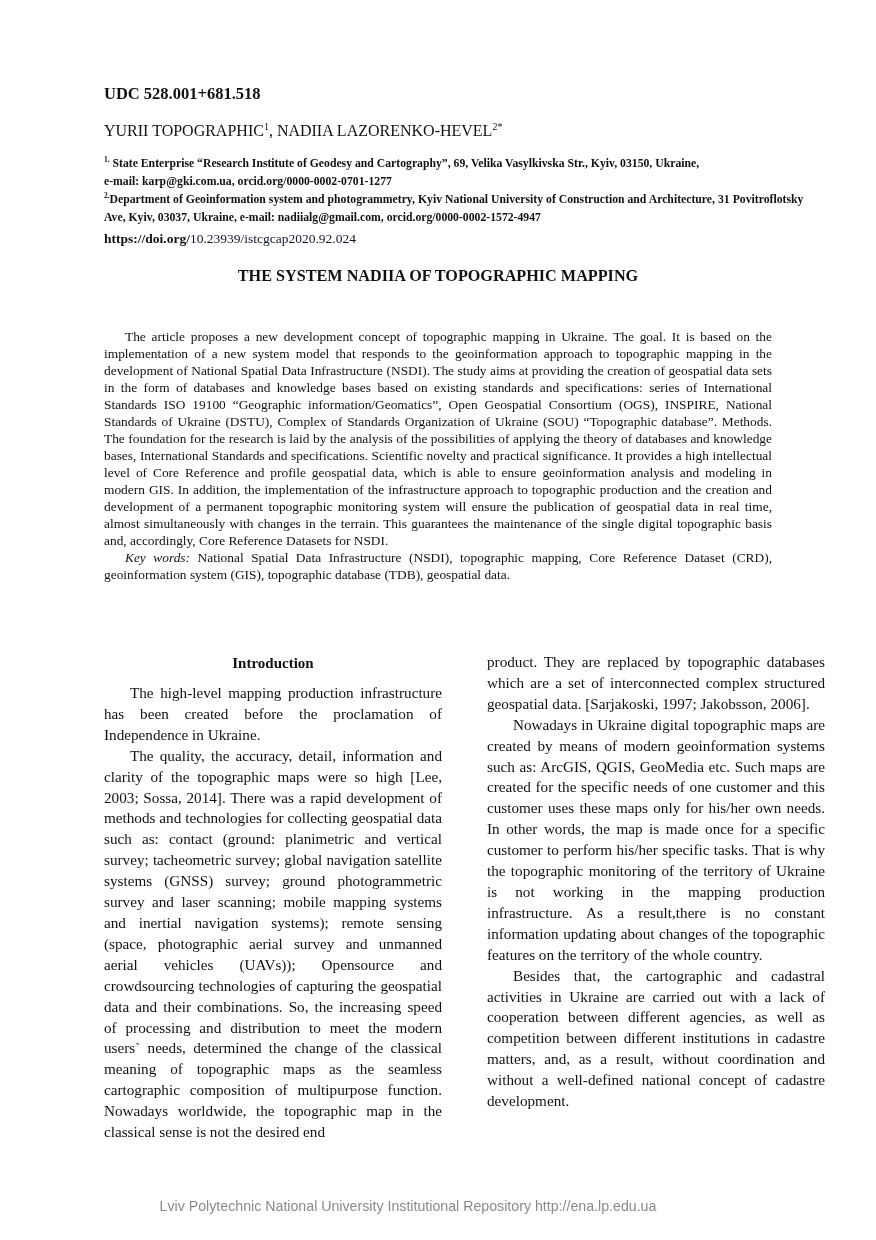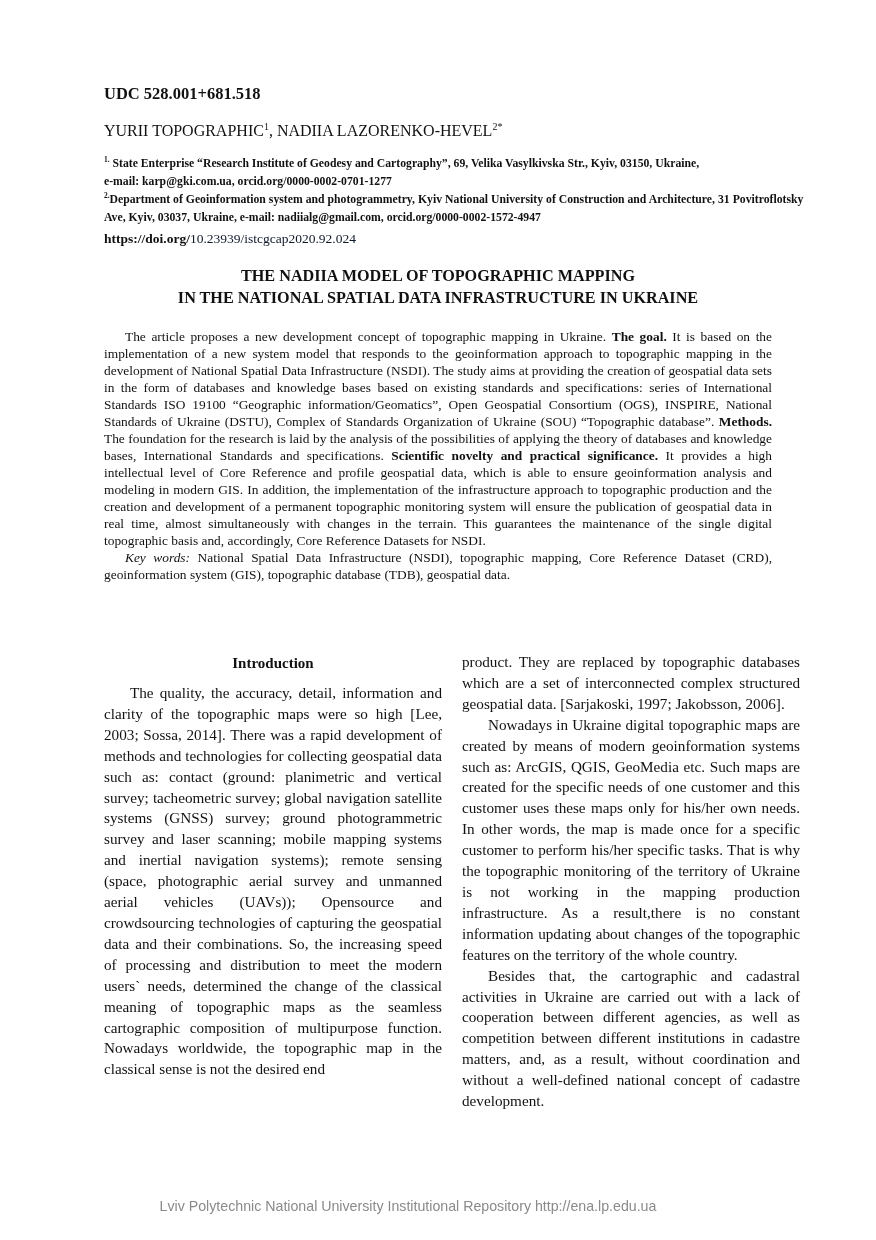"THE NADIIA MODEL OF TOPOGRAPHIC" div { text: NADIIA MODEL -> SYSTEM NADIIA }
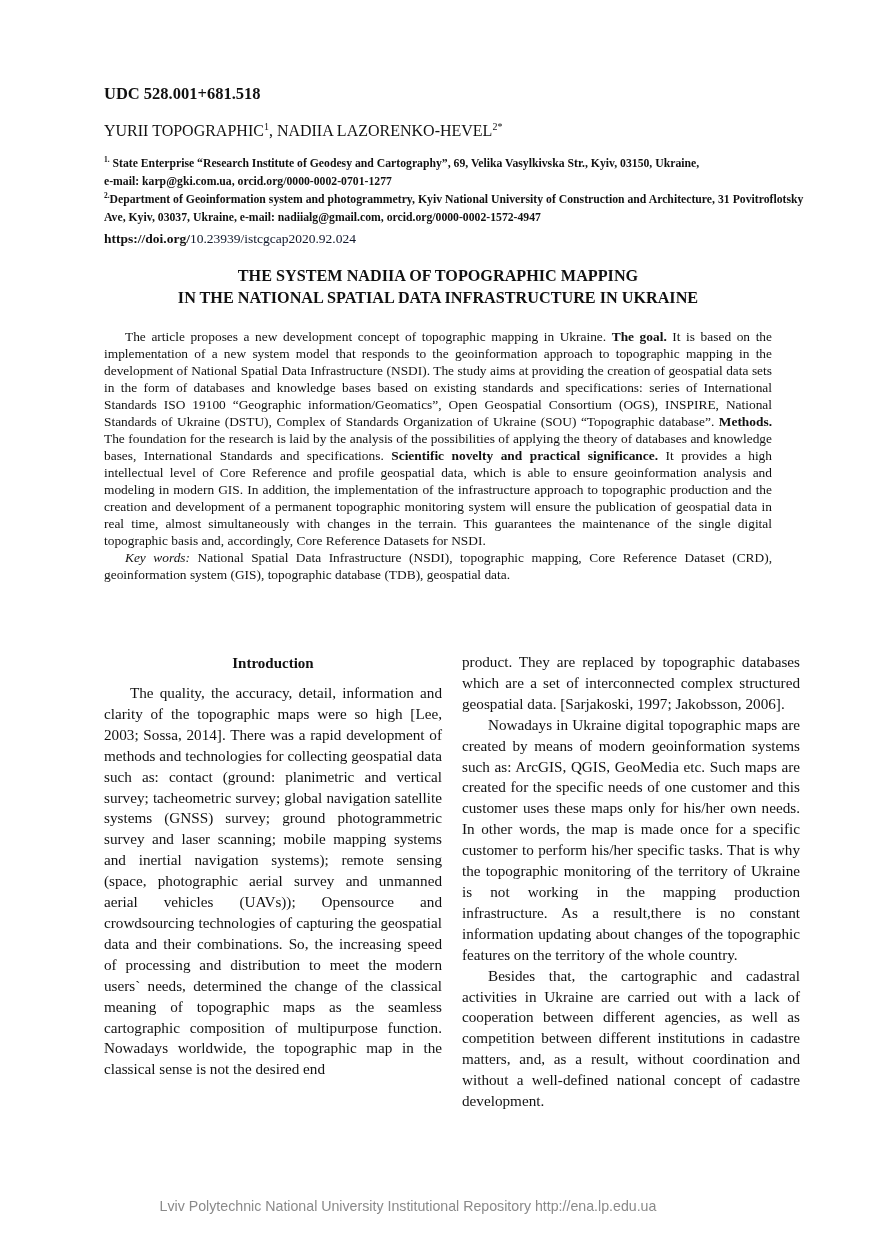"IN THE NATIONAL SPATIAL DATA" div { html: <div>IN THE NATIONAL SPATIAL DATA INFRASTRUCTURE IN UKRAINE</div> -> none }
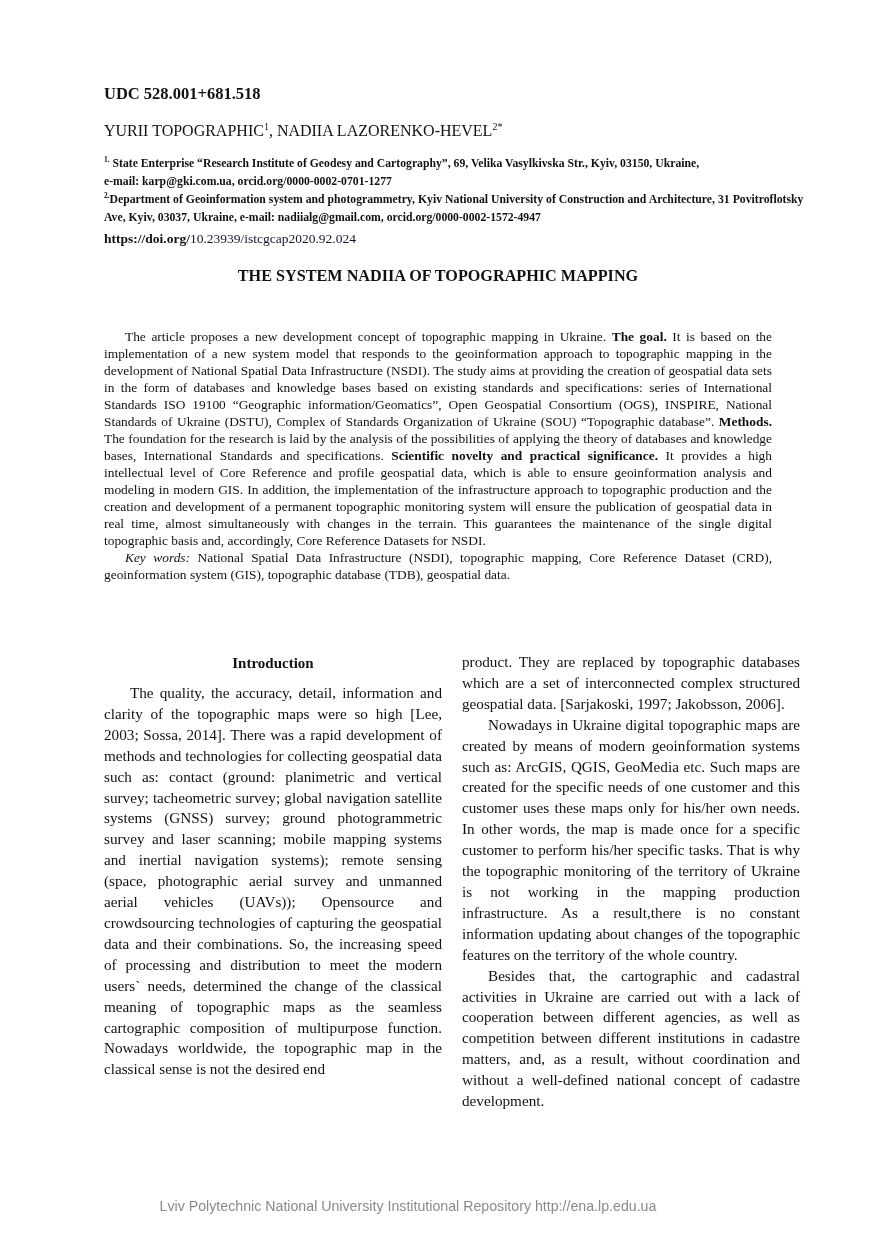"The goal." .abstract b { font-weight: bold -> normal }
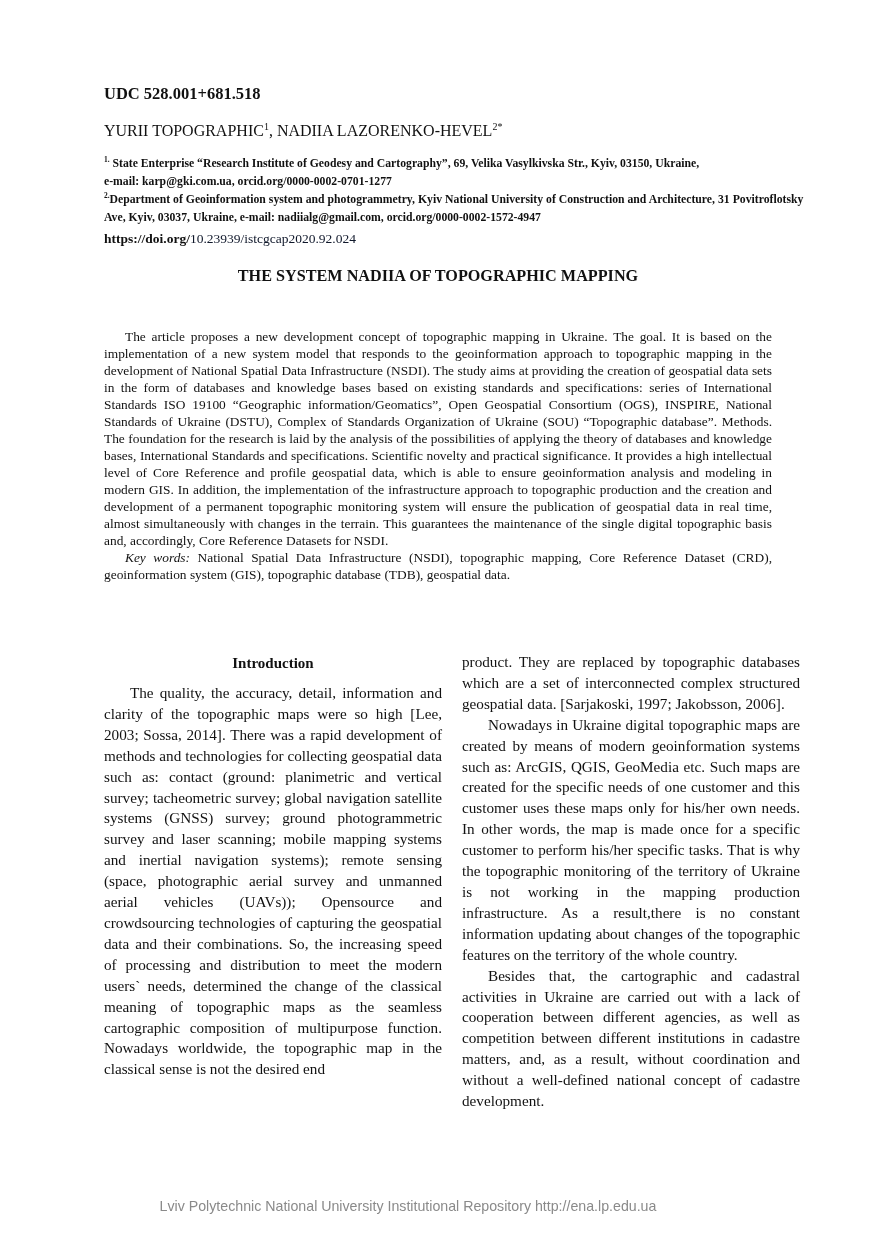"product. They are replaced by" .col-right { left: 462px -> 487px }
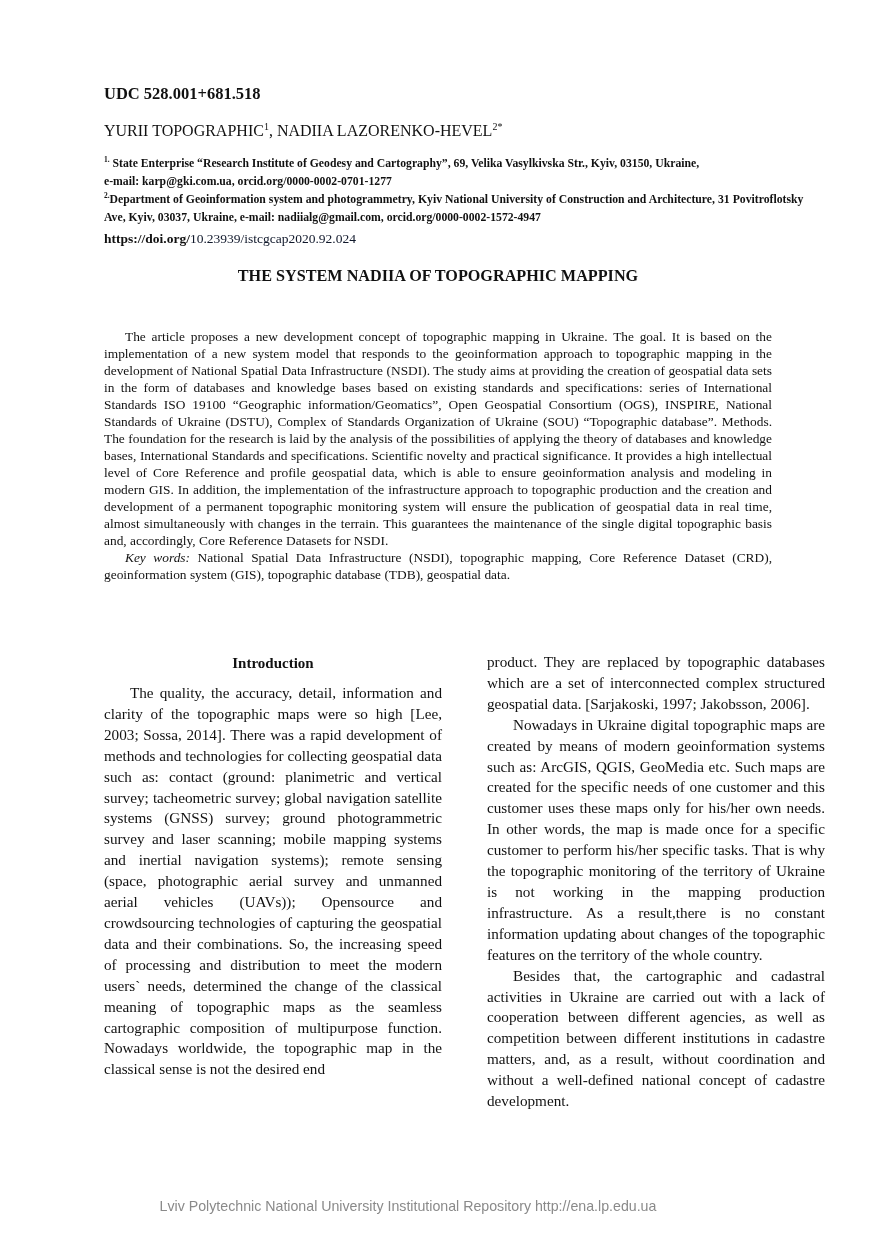"The high-level mapping production" p { html: none -> <p>The high-level mapping production infrastructure has been created before the proclamation of Independence in Ukraine.</p> }
